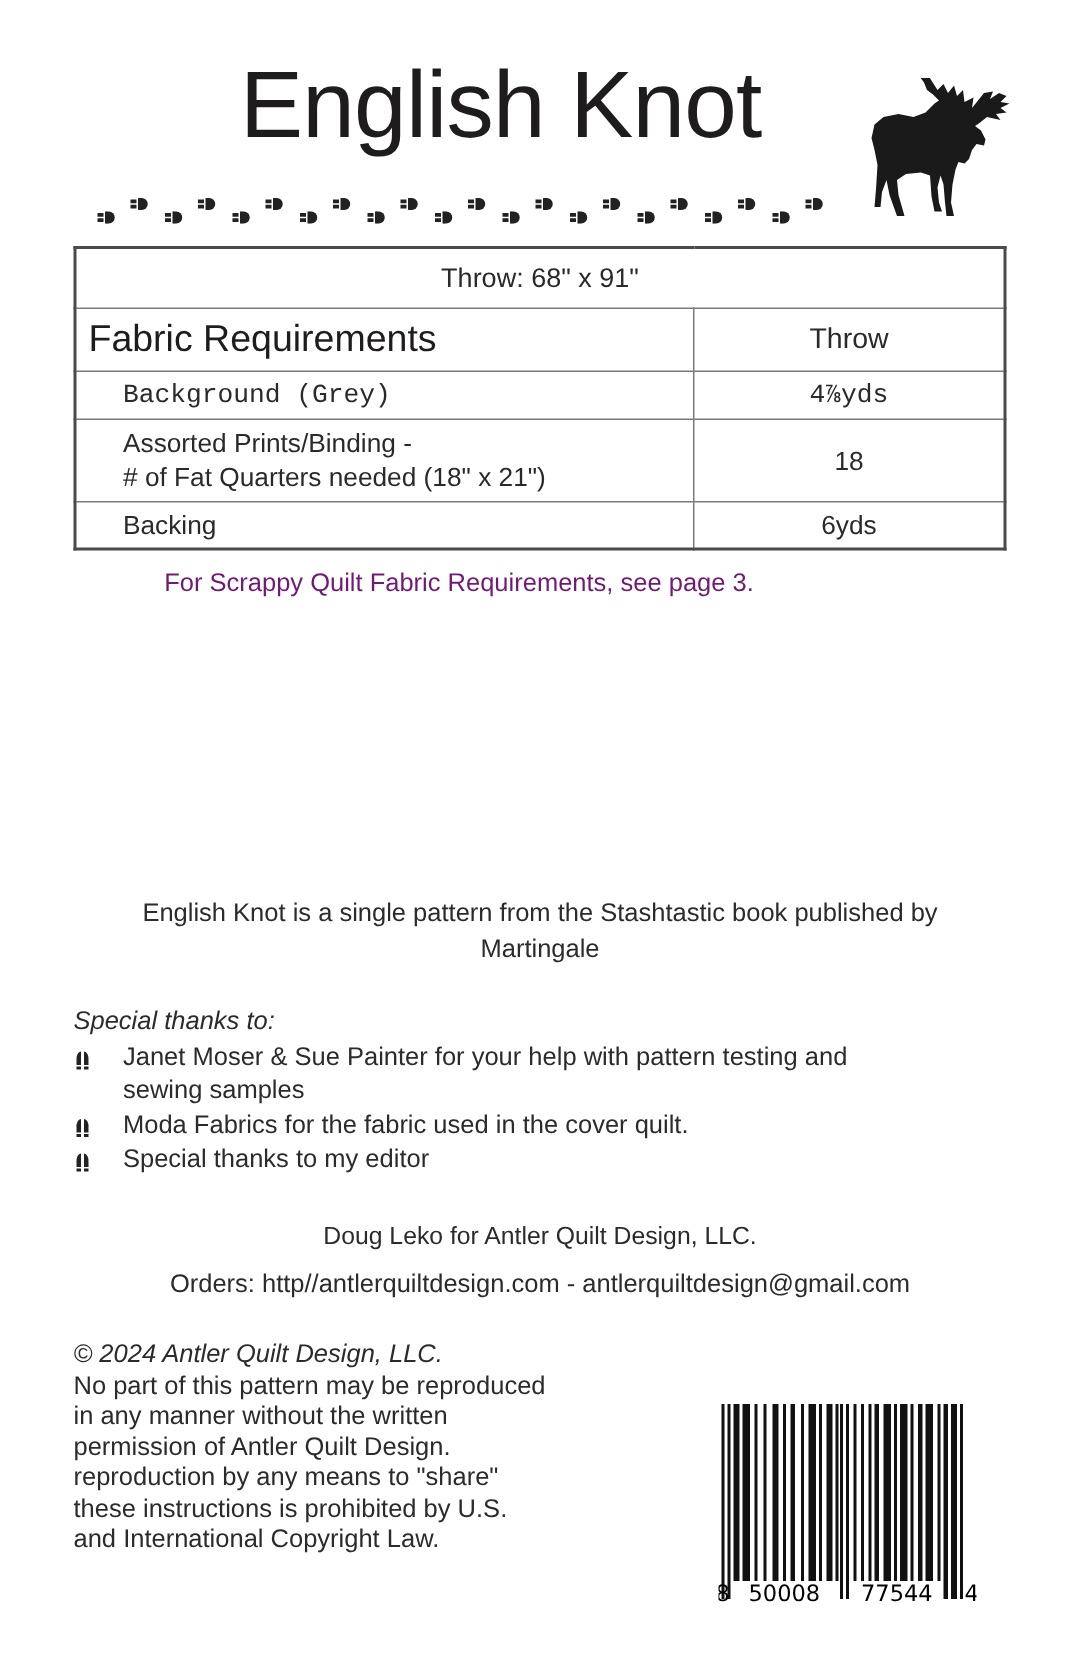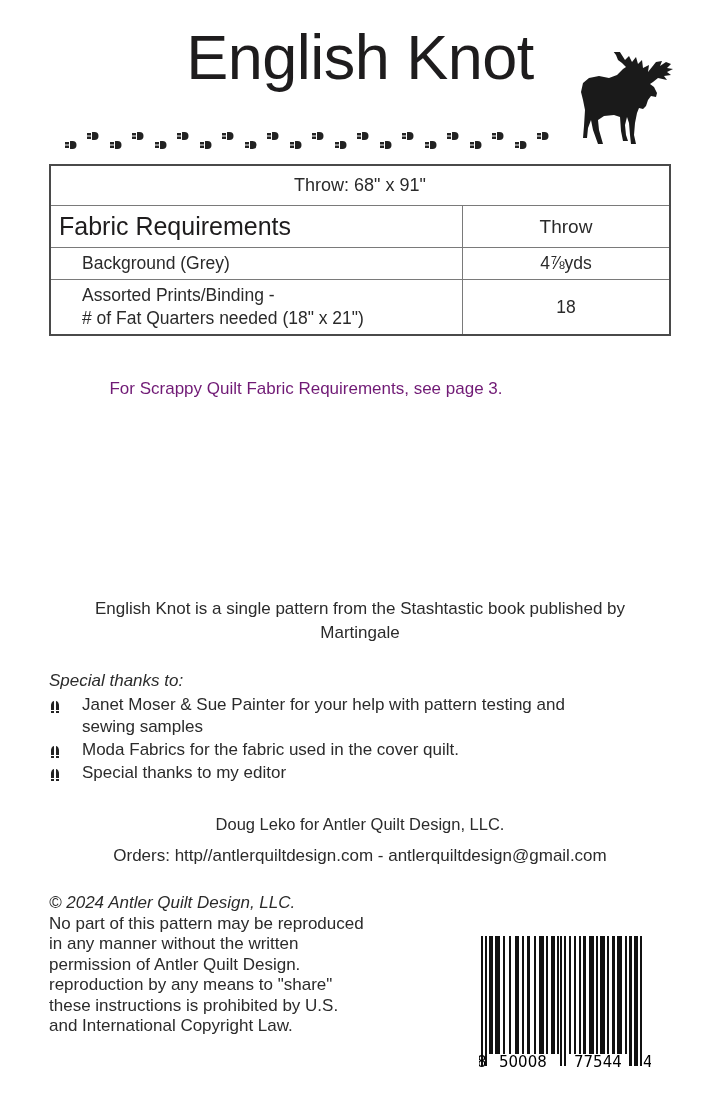"English Knot" .title { text-align: center -> left; top: 17px -> 30px }
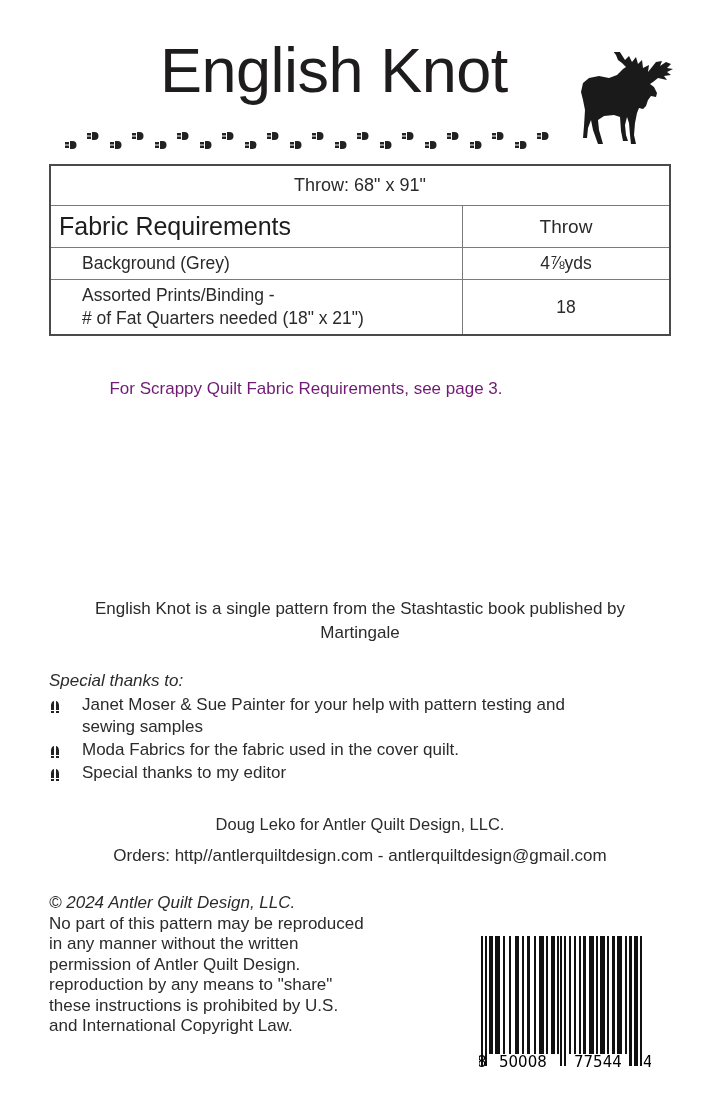"Background (Grey)" .r1 td { font-family: none -> Liberation Mono, monospace }
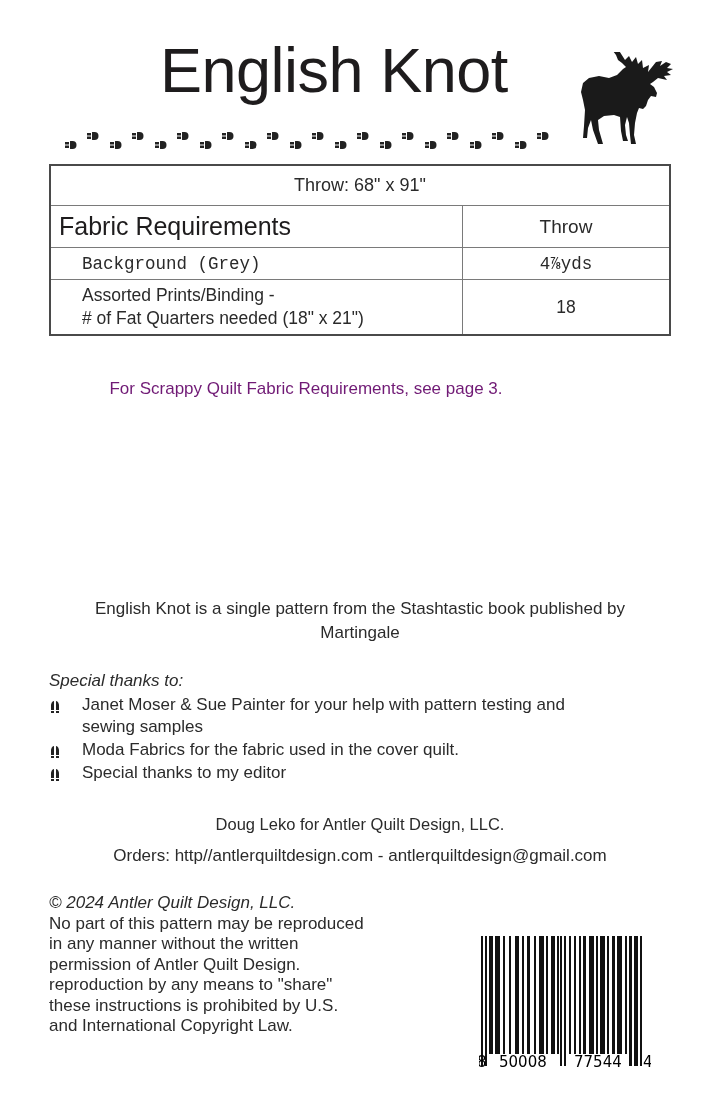"Backing" tr.r3 { html: none -> <tr> <td>Backing</td> <td>6yds</td> </tr> }
